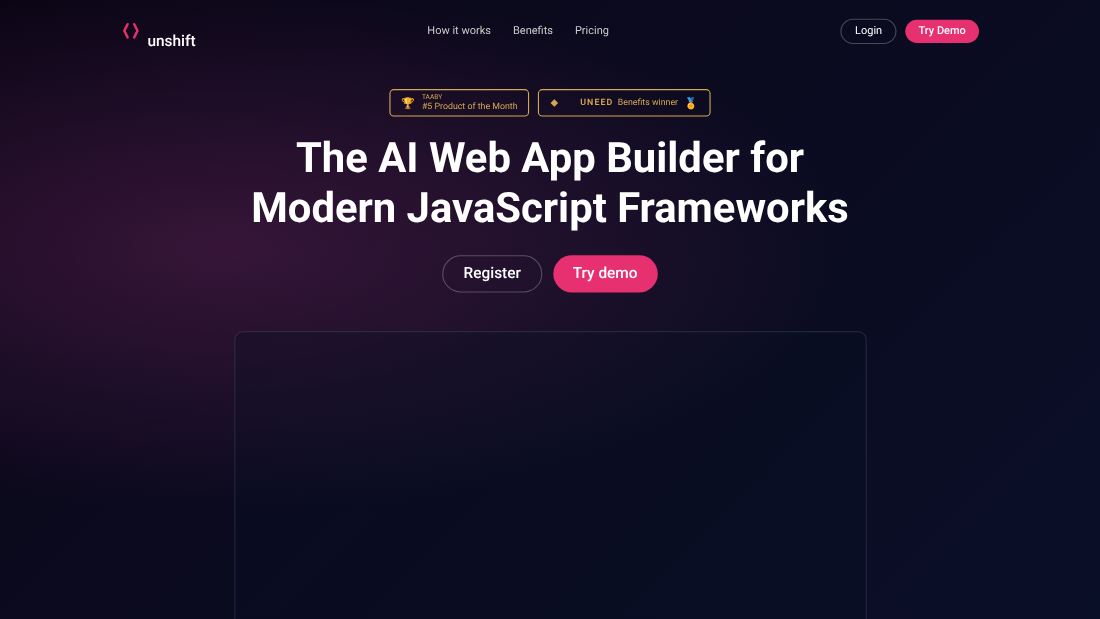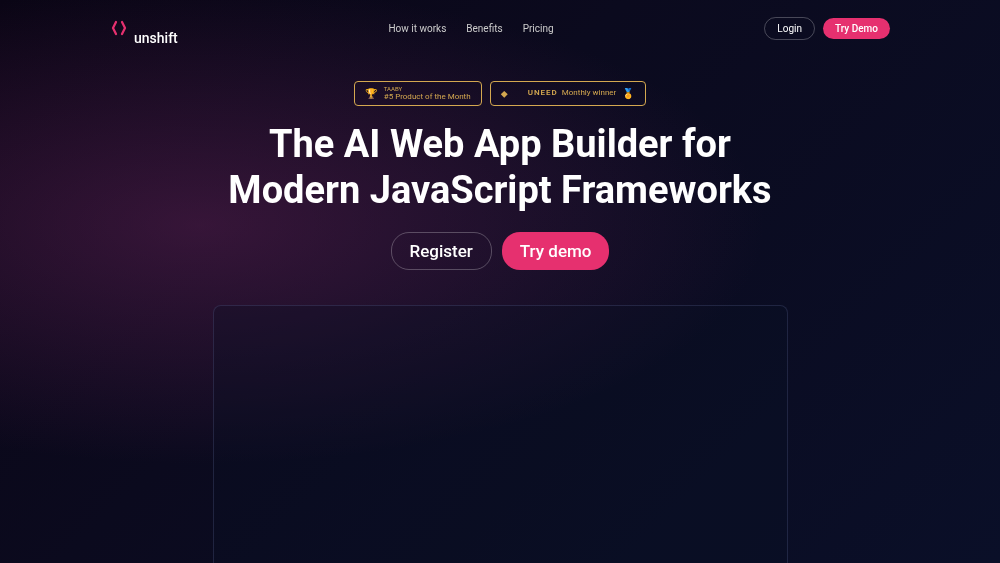"Monthly winner" span.badge-title { text: Monthly -> Benefits }
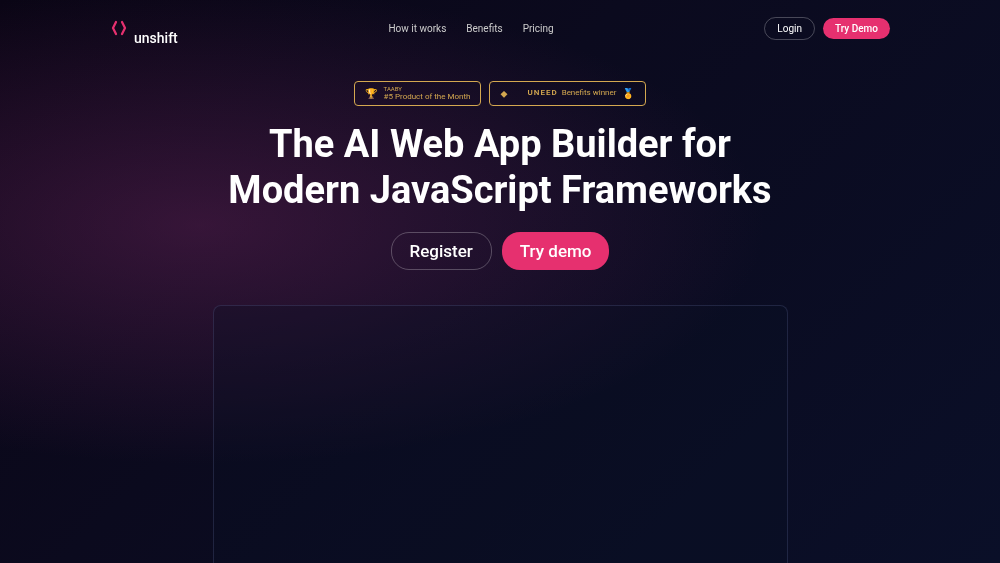"Register" .btn-hero { font-size: 17px -> 14px }
